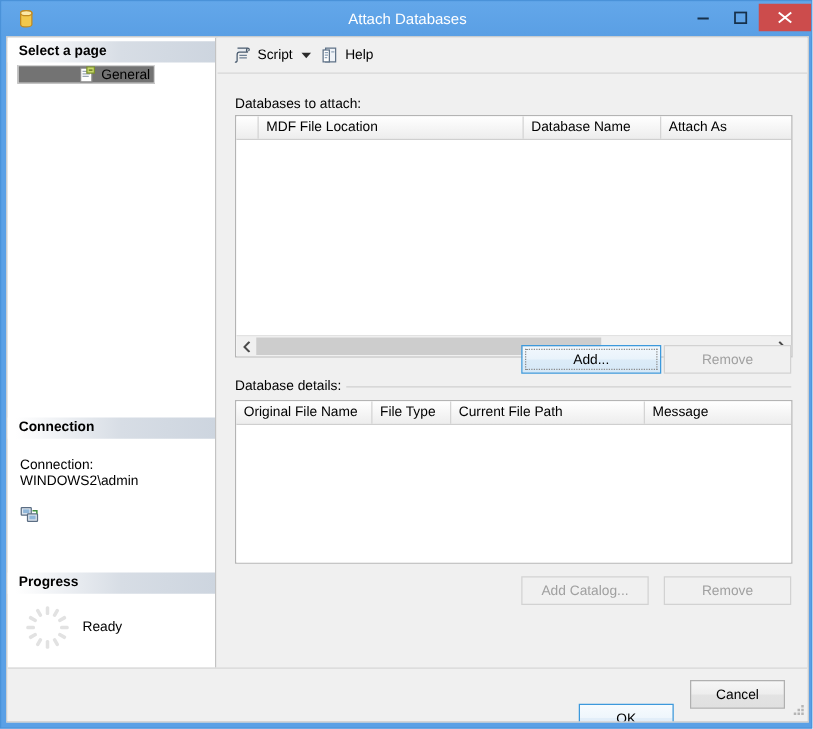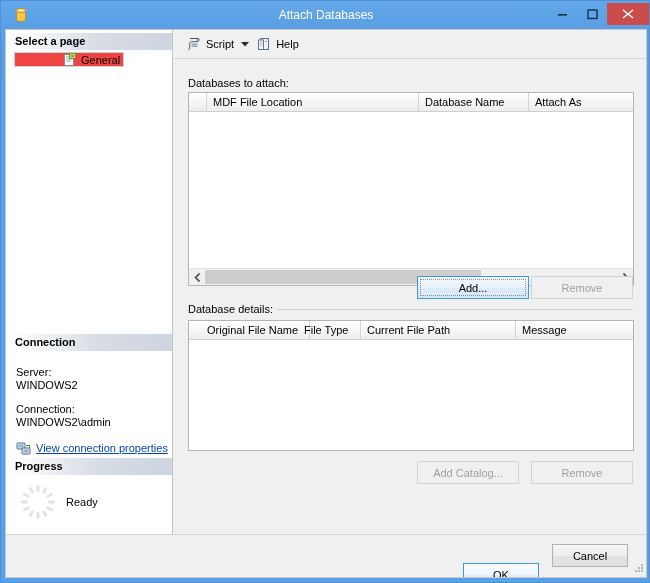"General" .page-item.selected { background: #ef4444 -> #737373 }
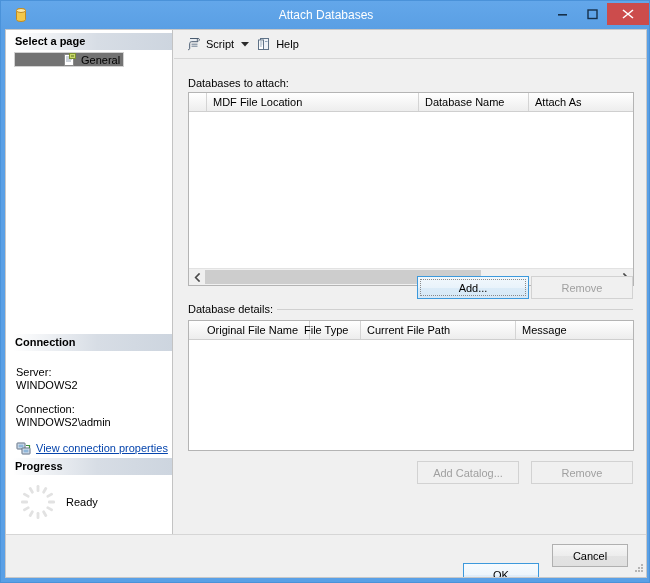"Original File Name" div.gh-cell { margin-left: 12px -> none }
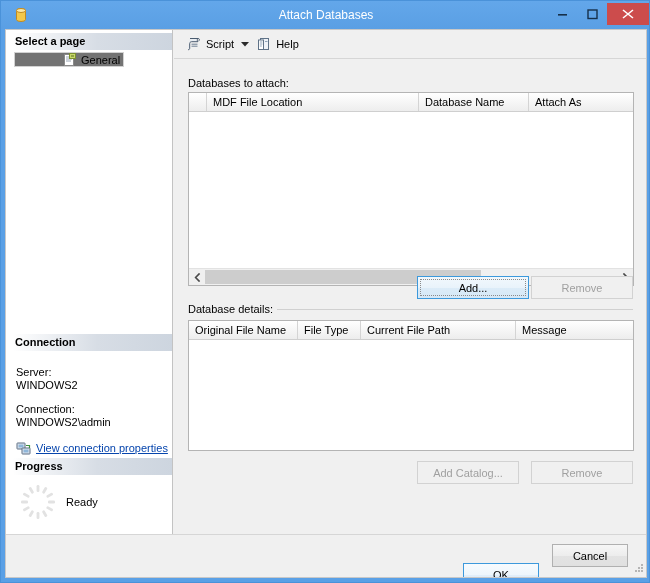"Server:" div.conn-group { html: <div> <div>Server:</div> <div>WINDOWS2</div> </div> -> none }
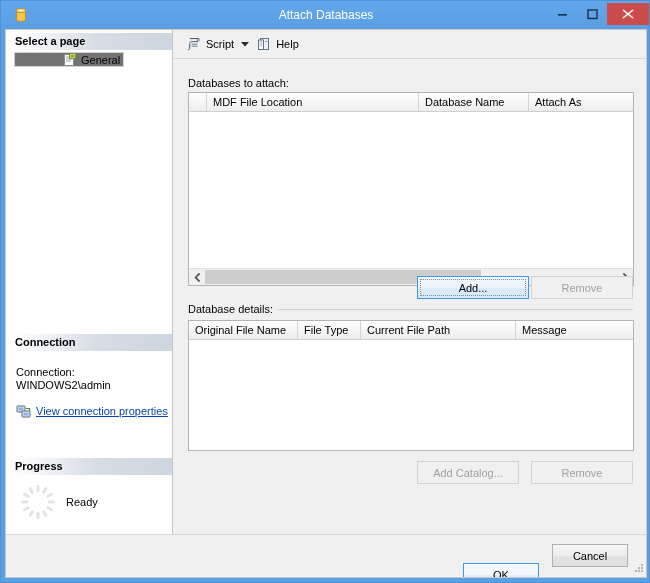"View connection properties" span { html: <span>View connection properties</span> -> none }
